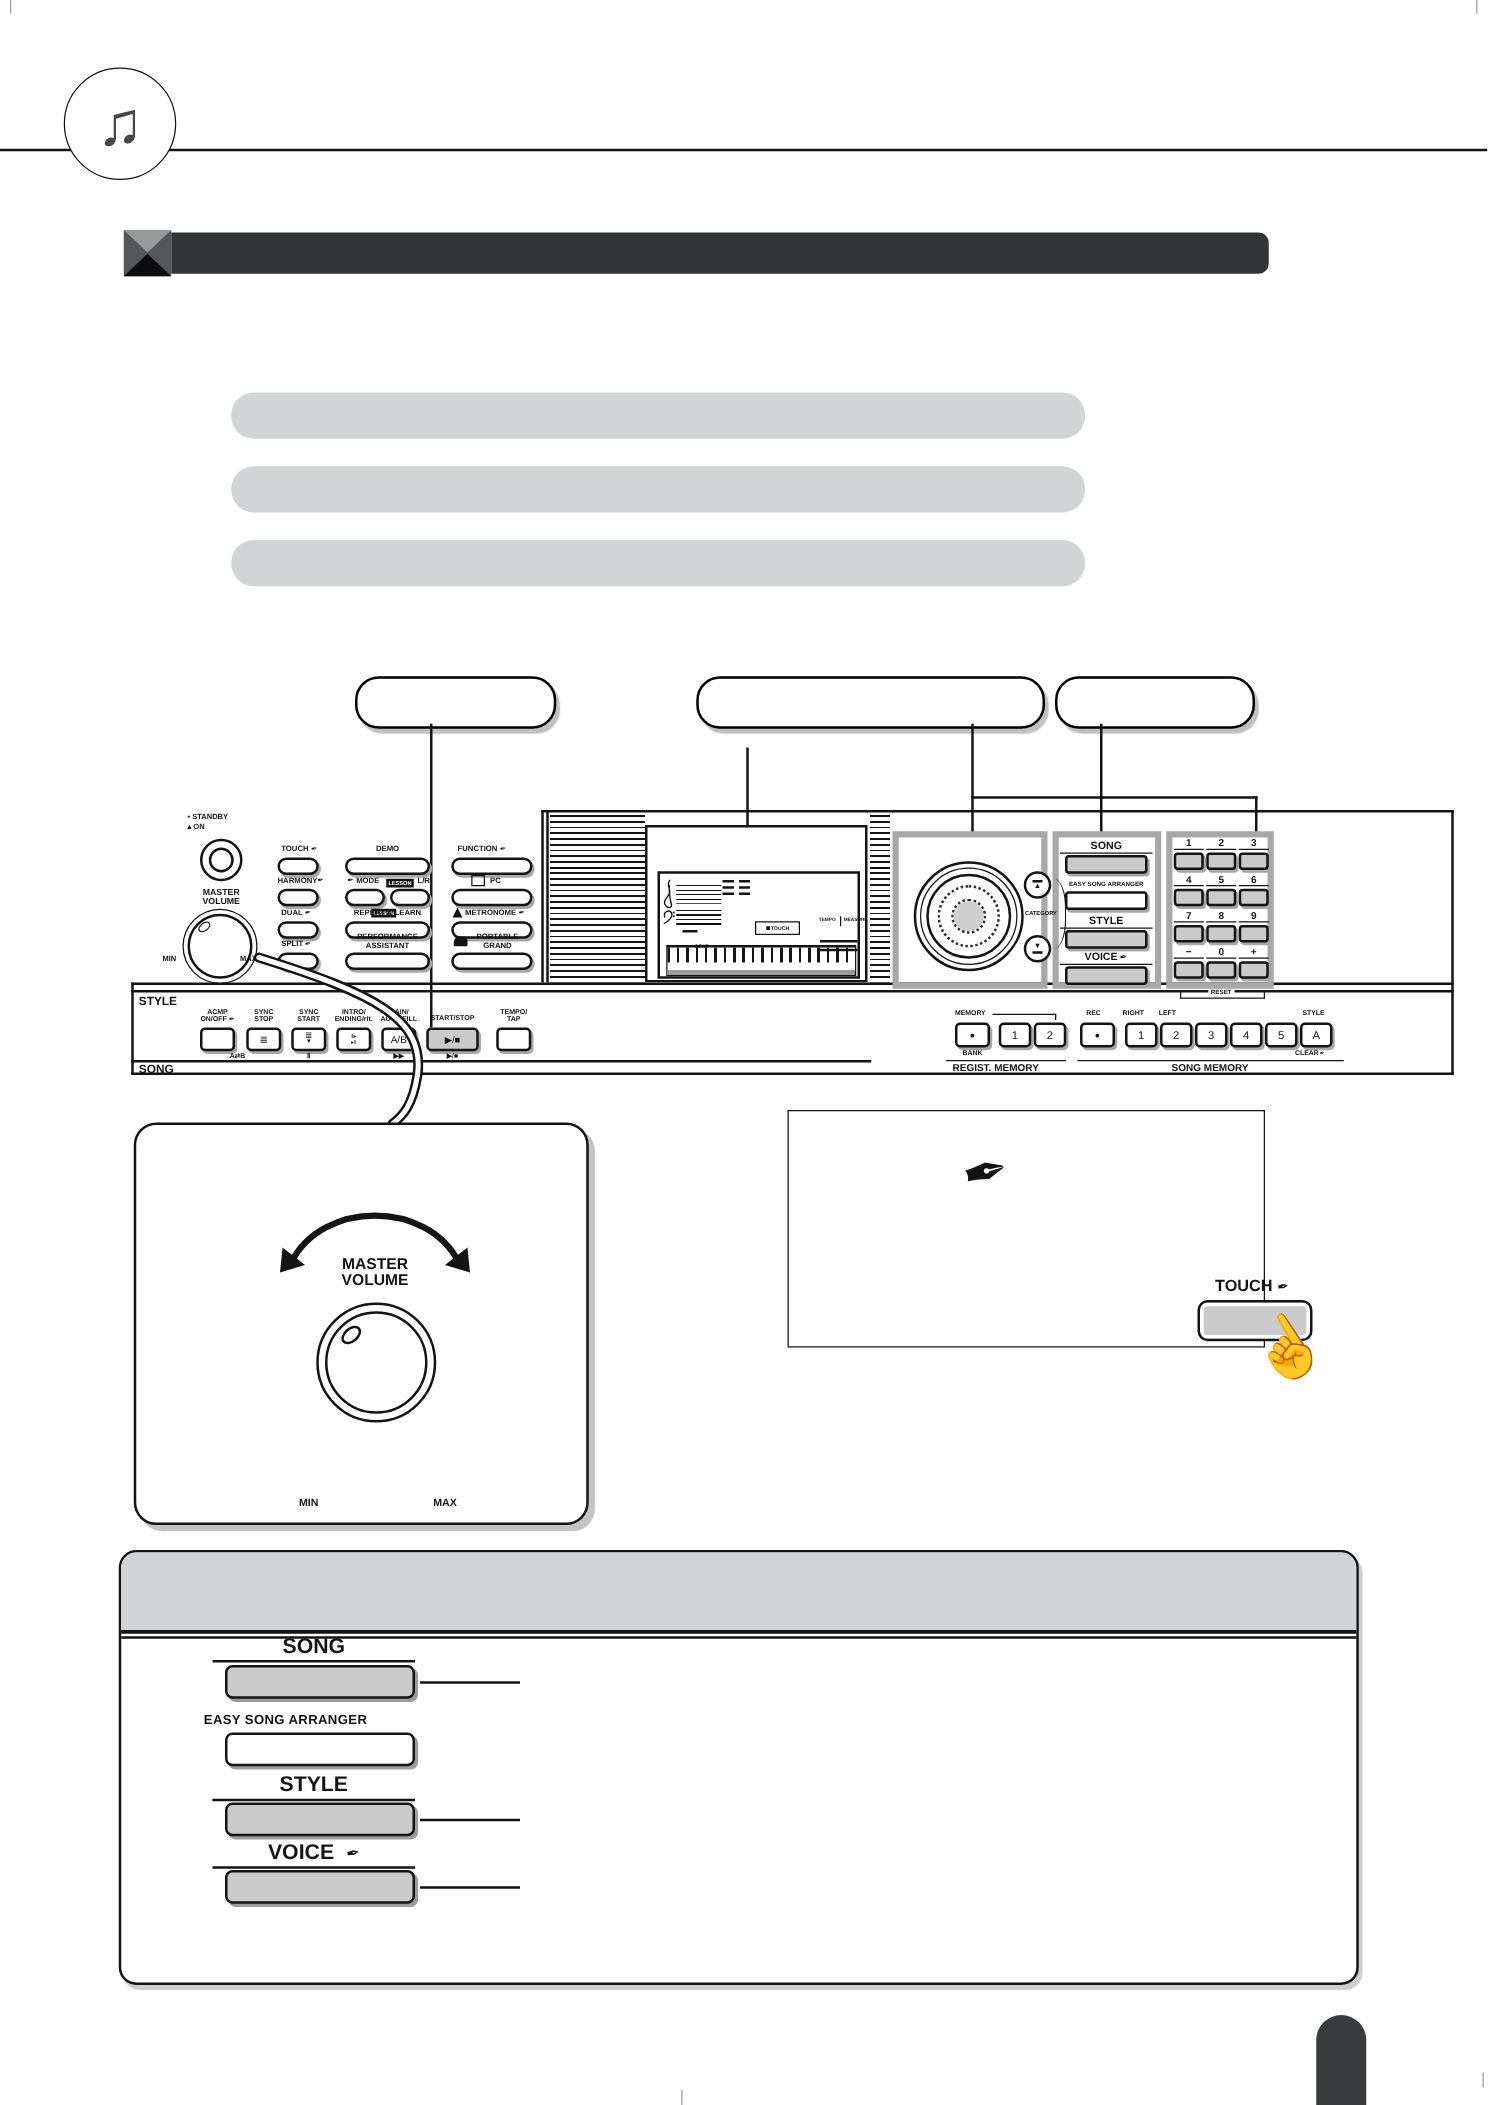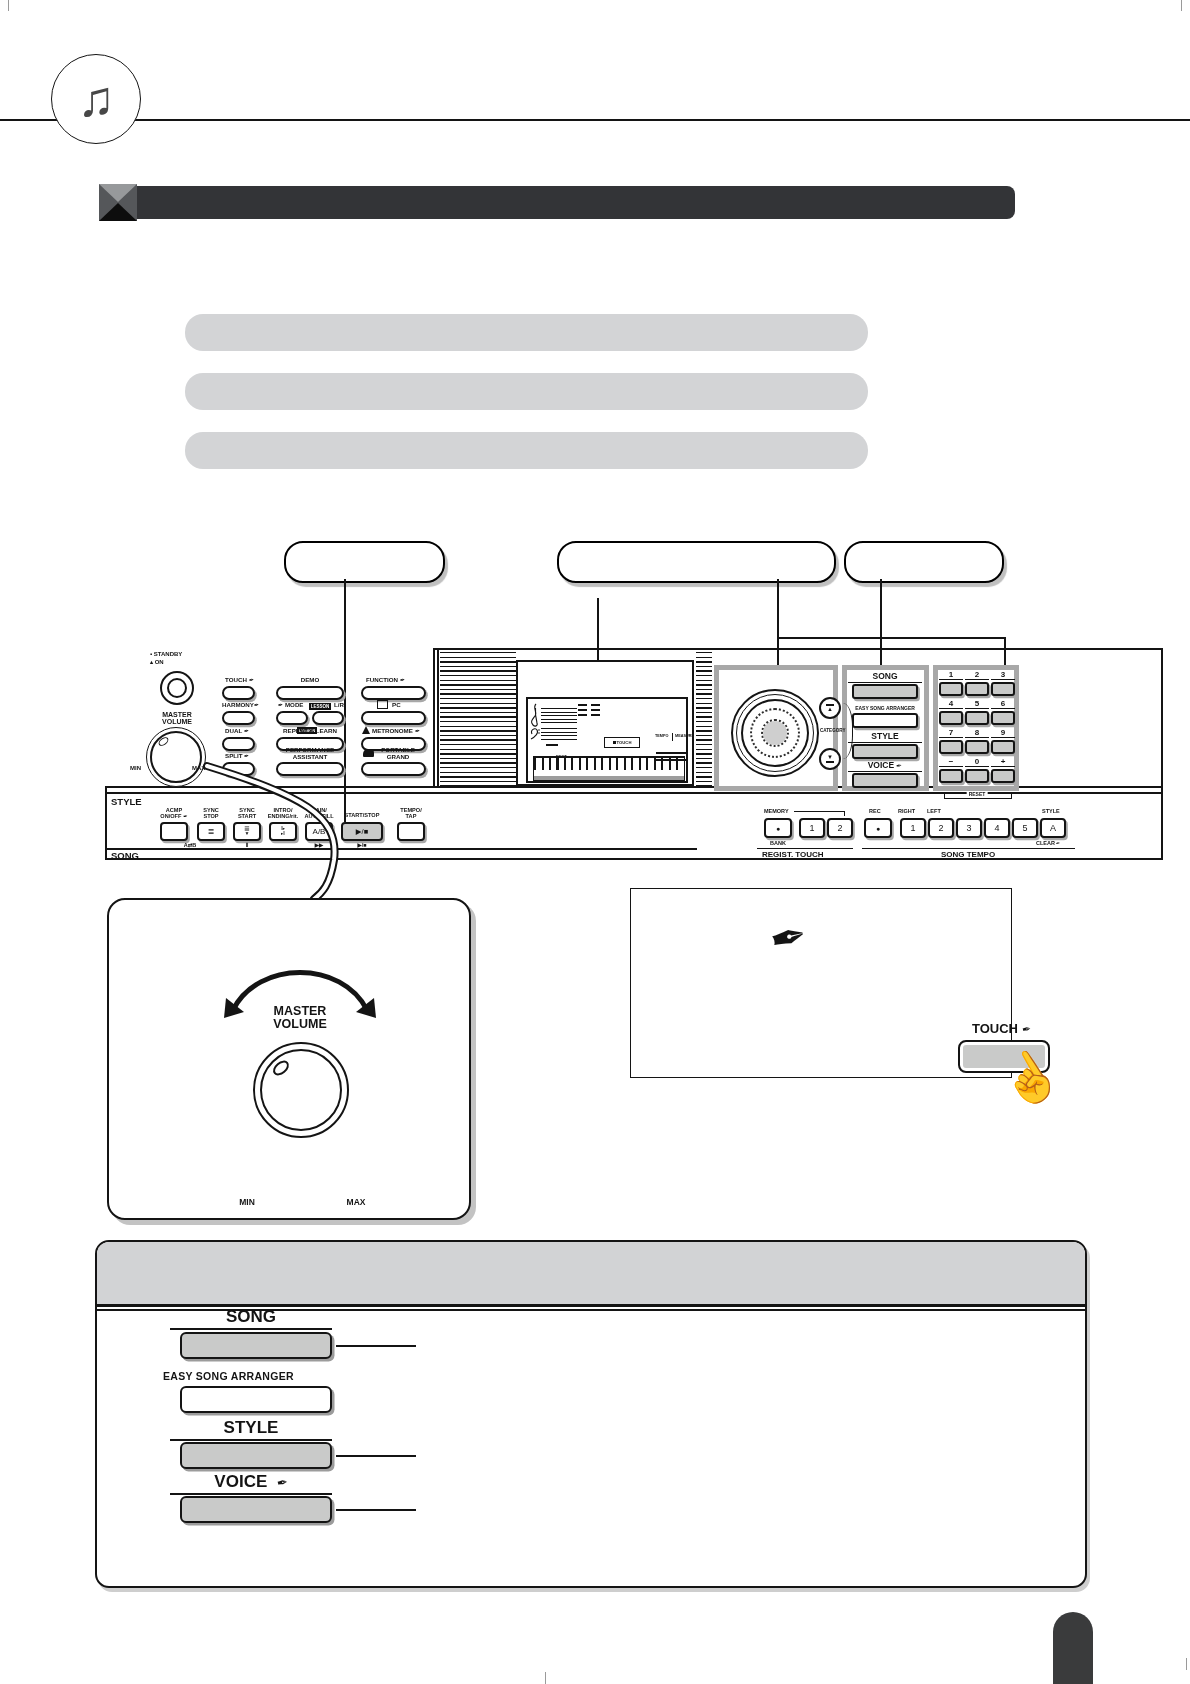"REGIST. TOUCH" div.t { text: TOUCH -> MEMORY }
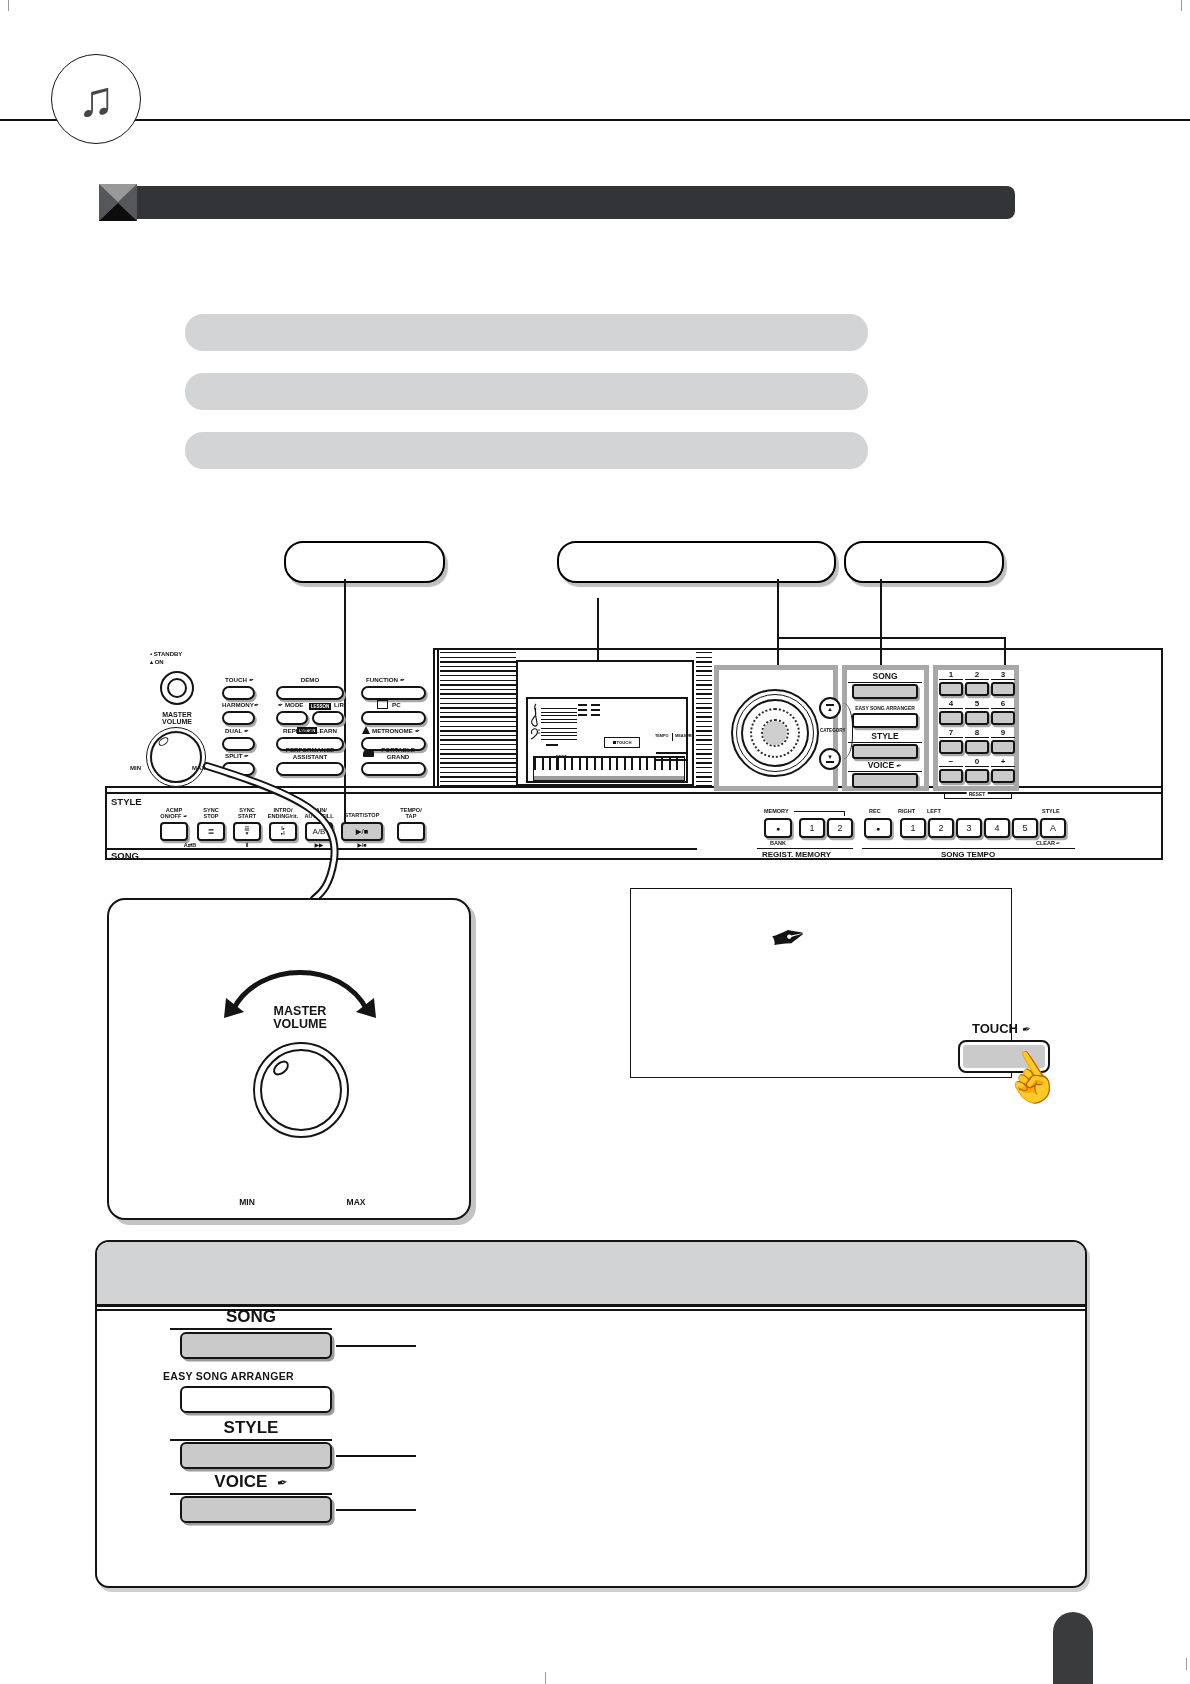"SONG TEMPO" div.t { text: TEMPO -> MEMORY }
